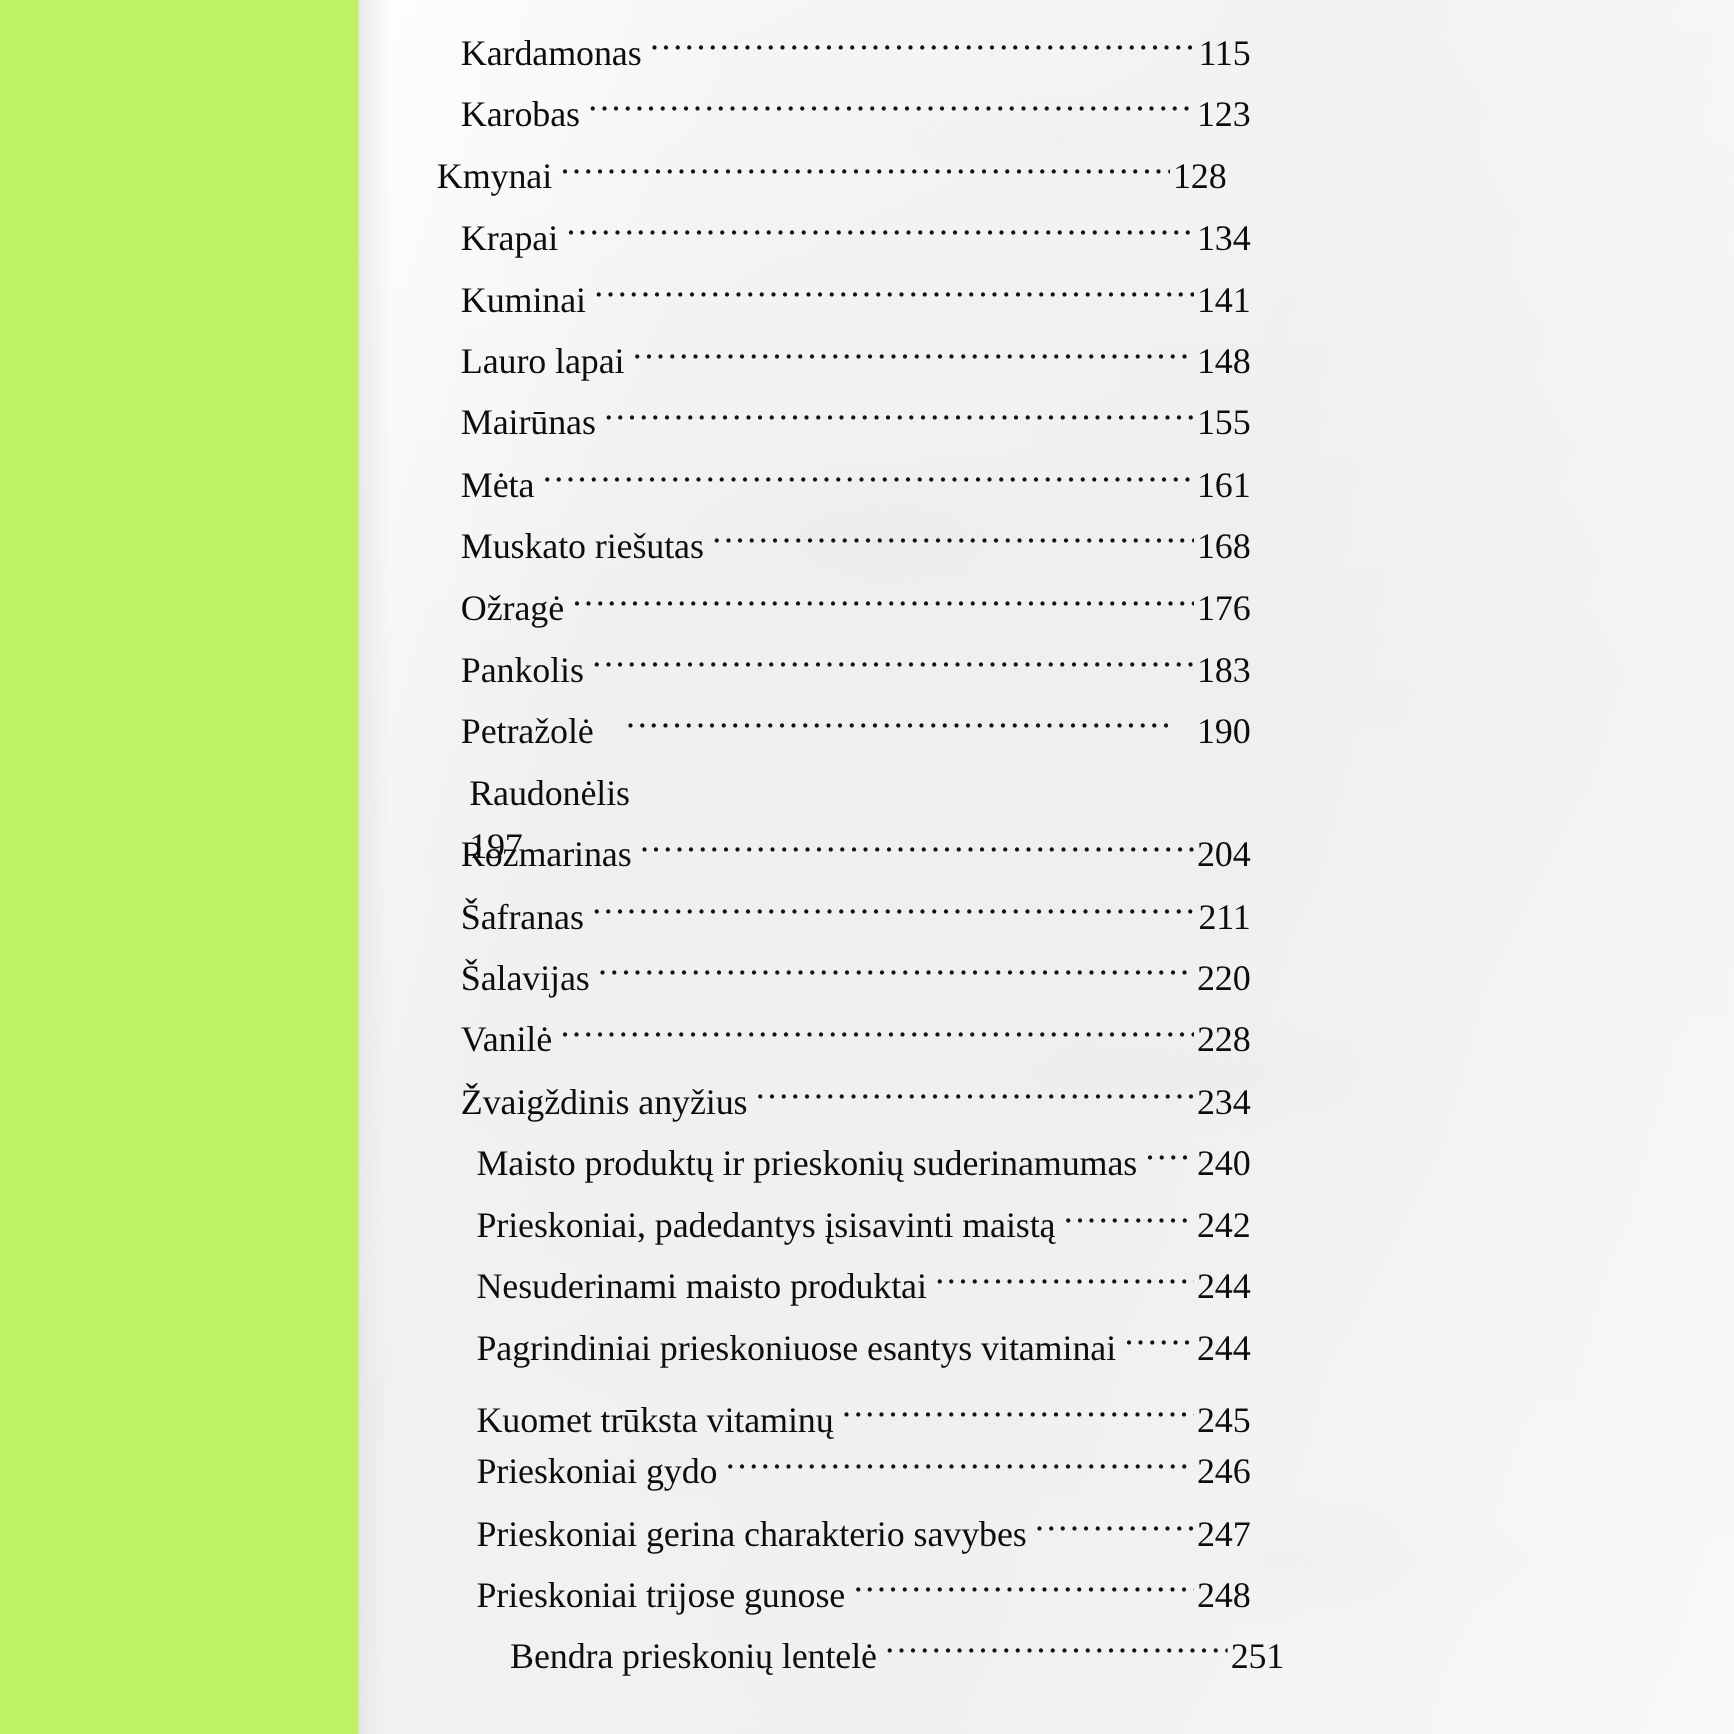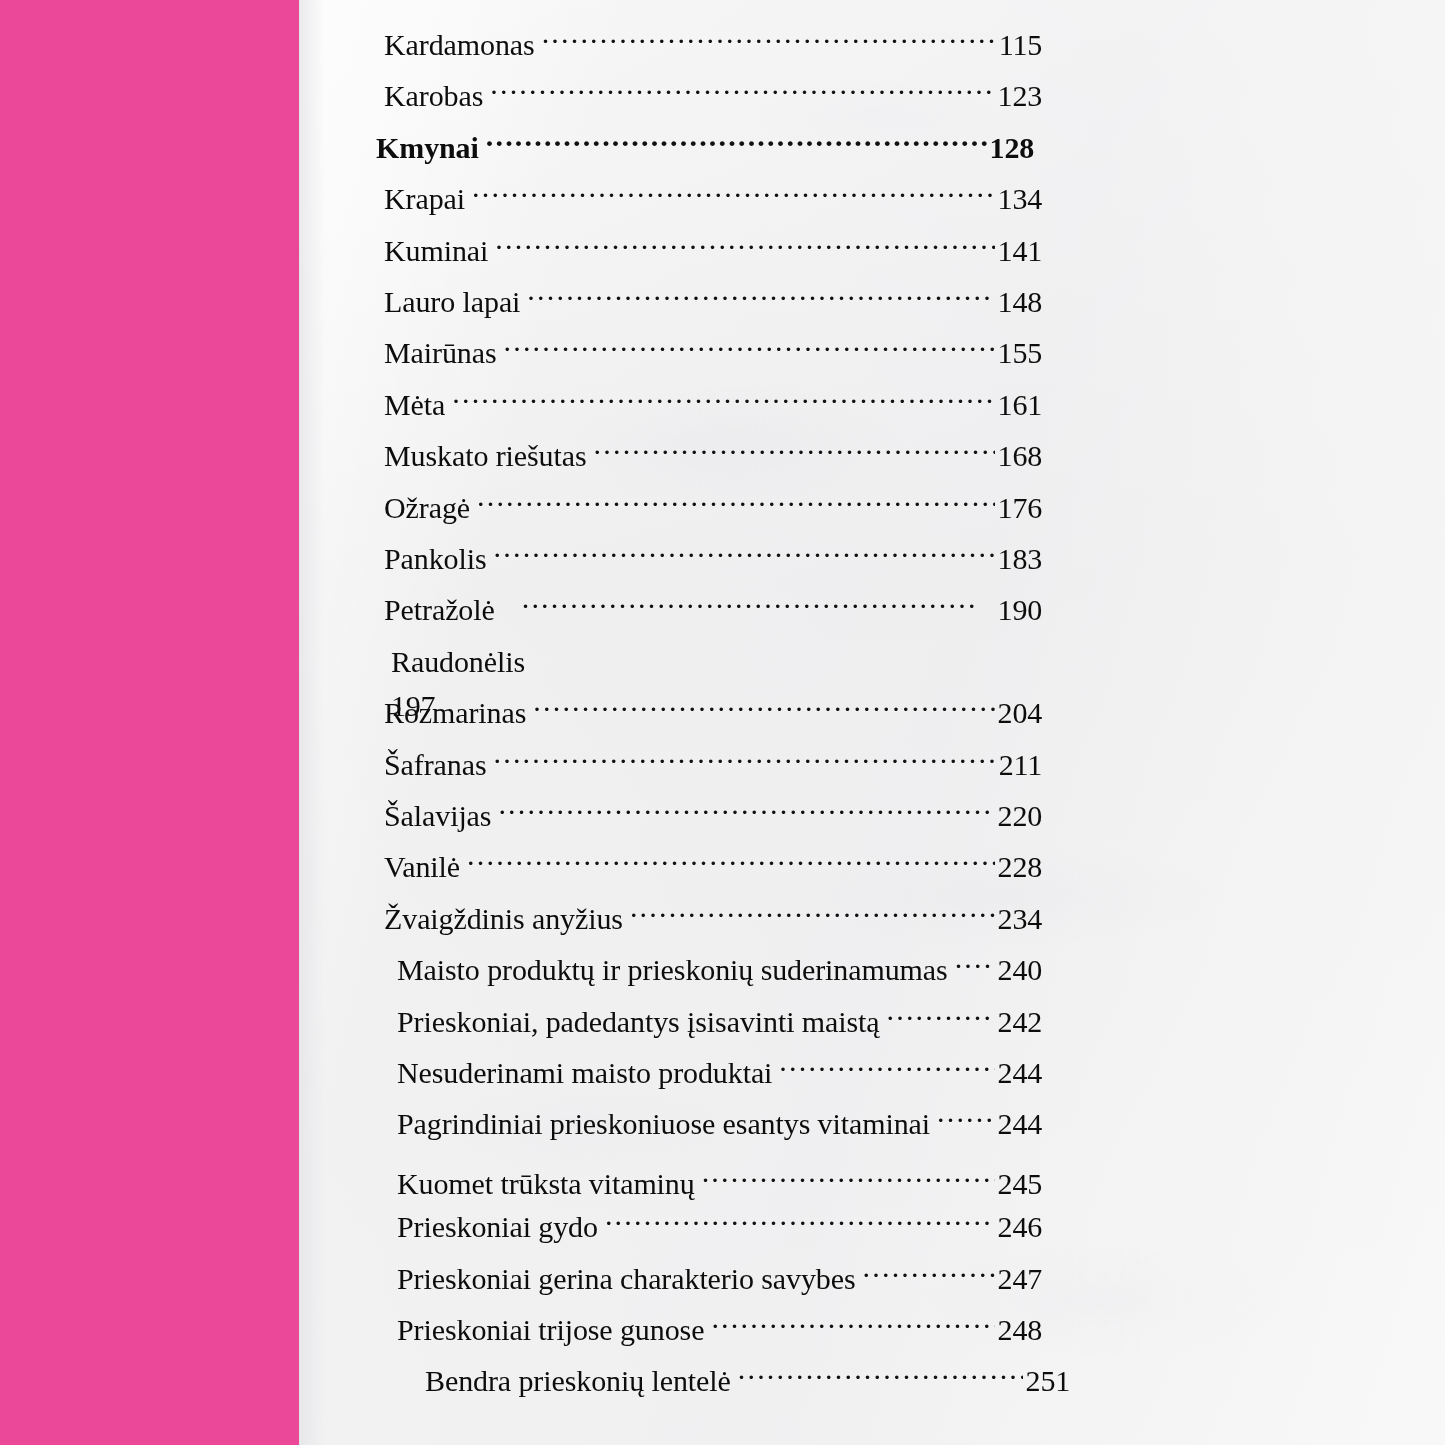"Kardamonas" #screenshot { background: #ec4899 -> #bef264 }
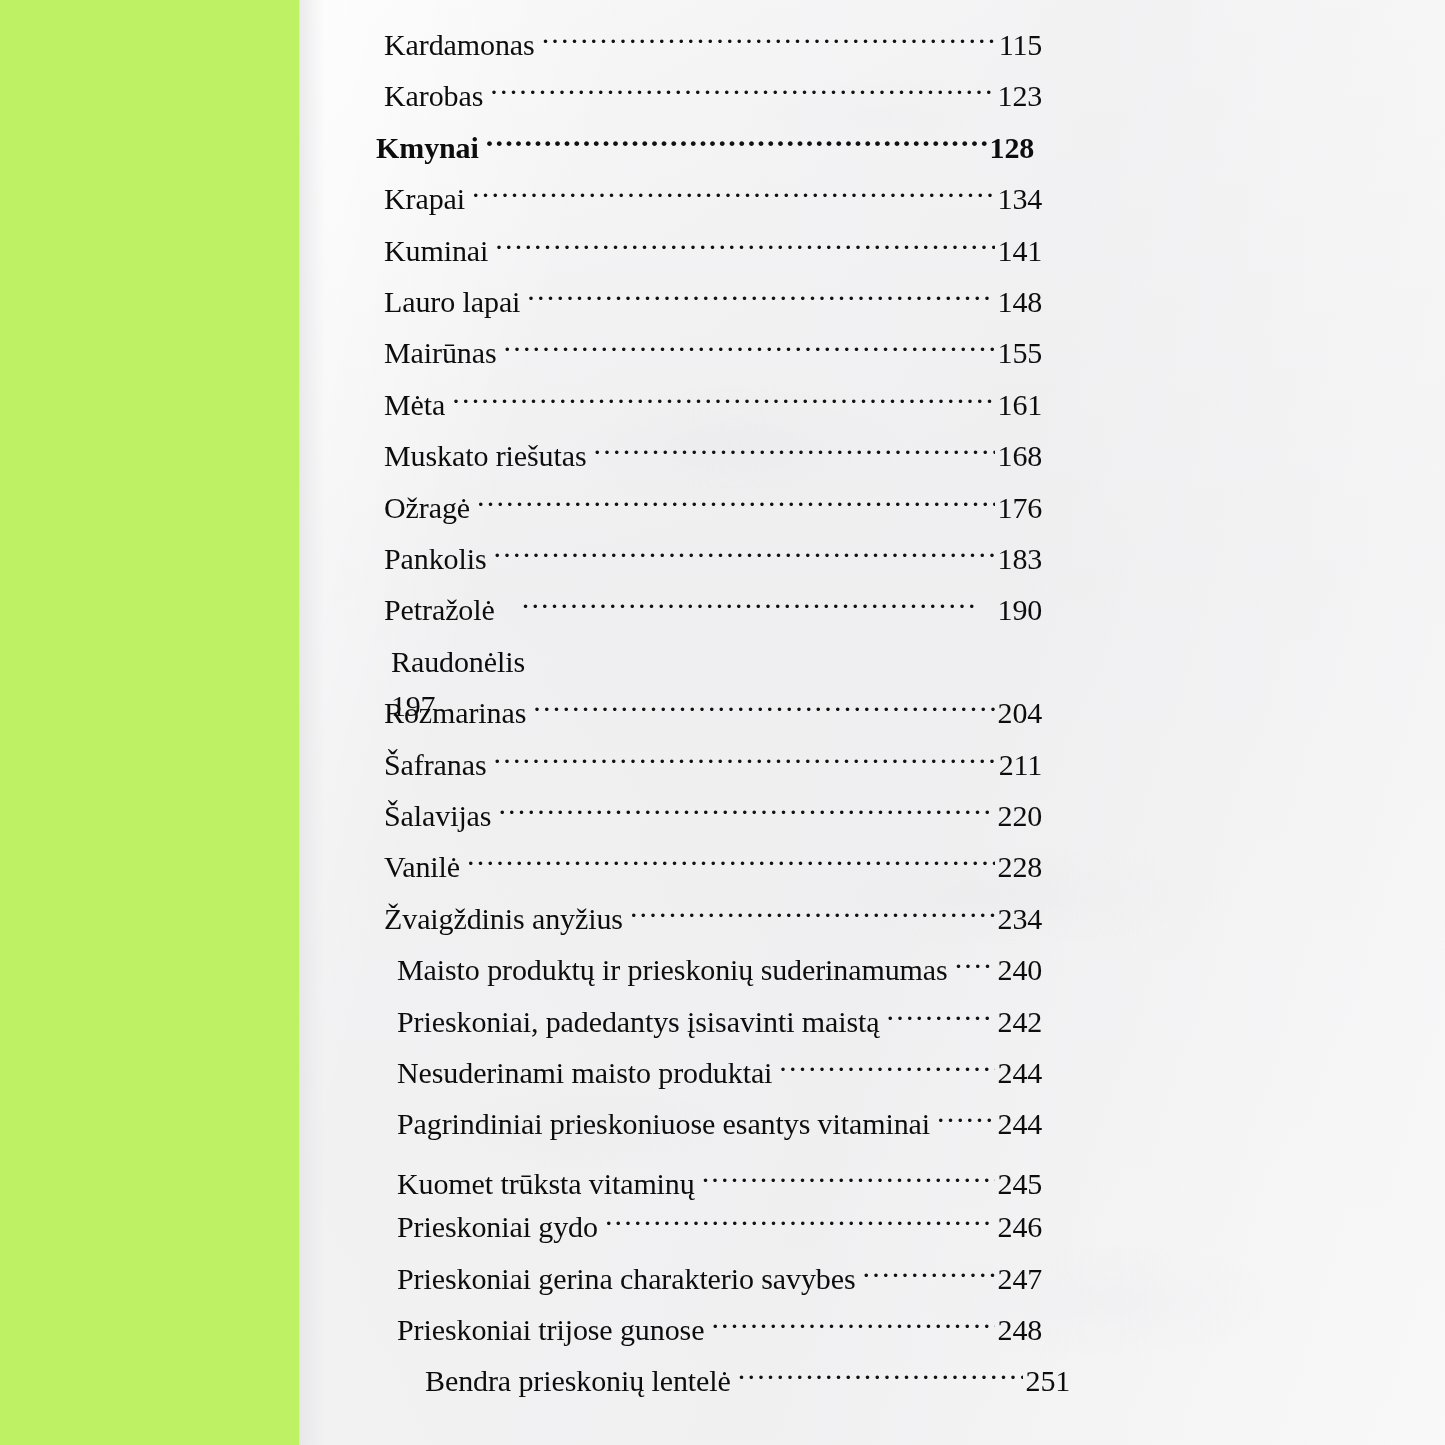"Kmynai" div.toc-entry { font-weight: bold -> none; left: 376px -> 364px }
